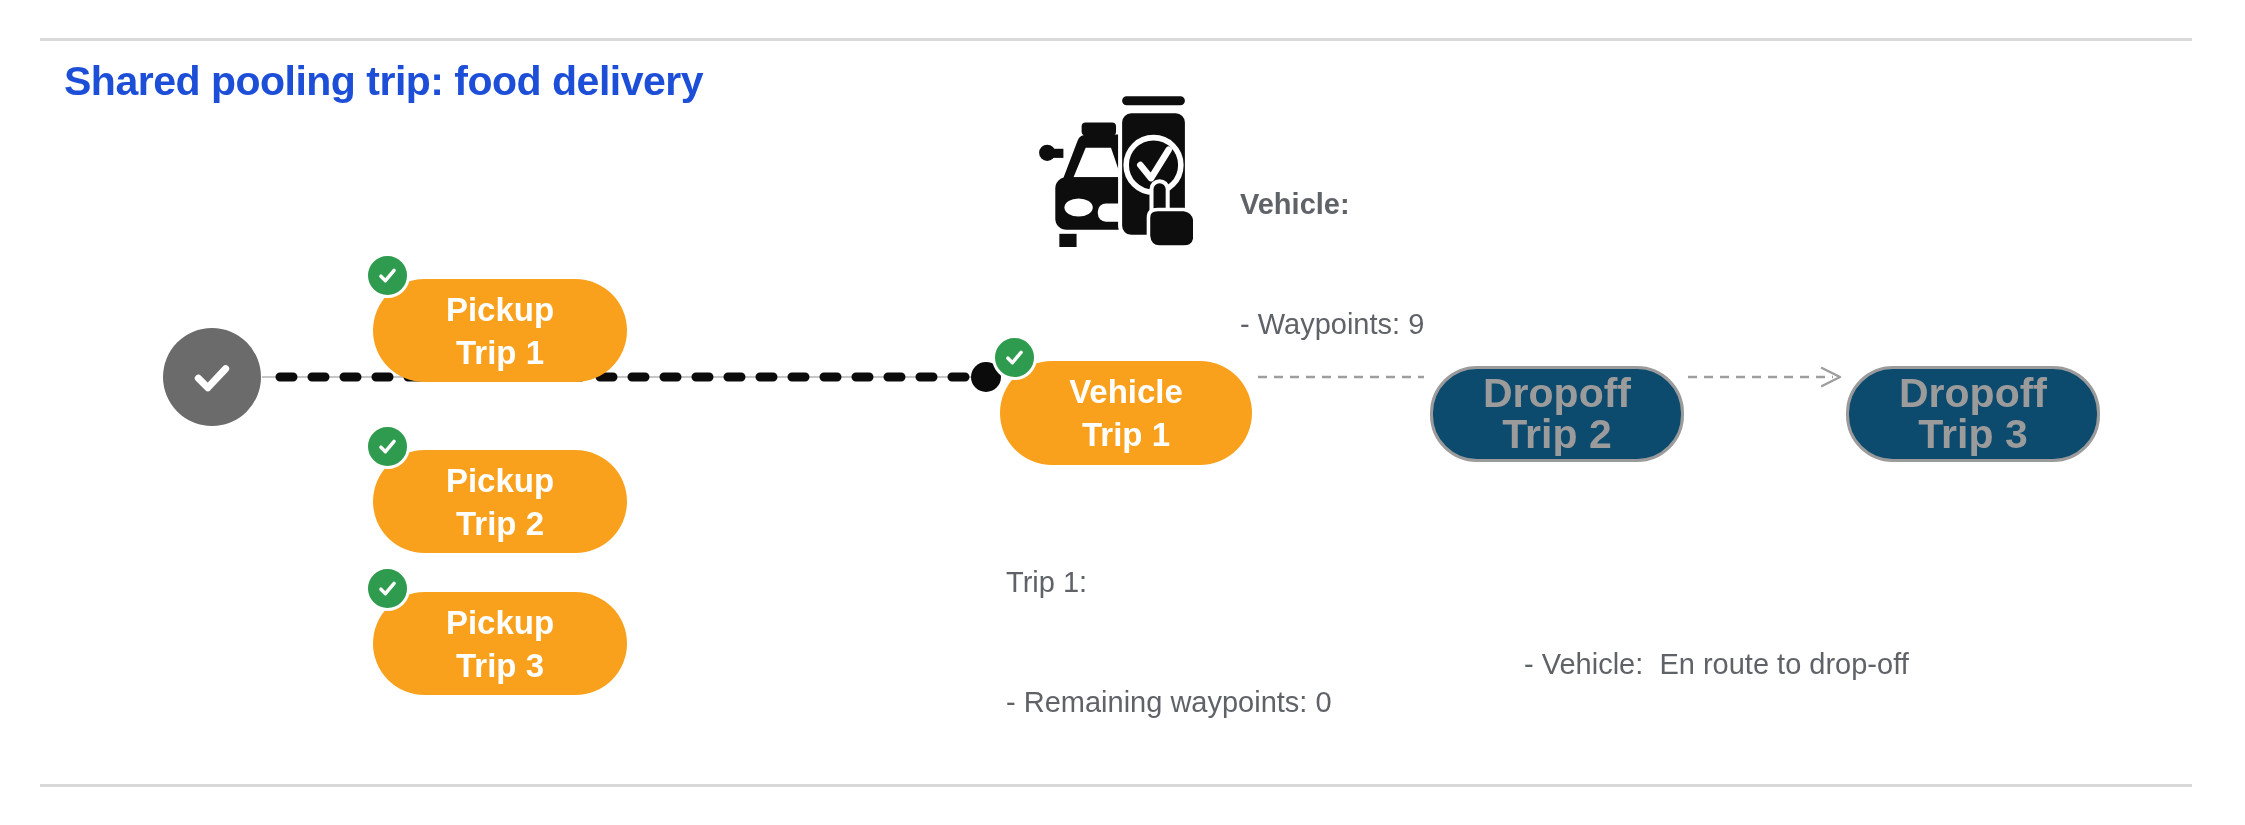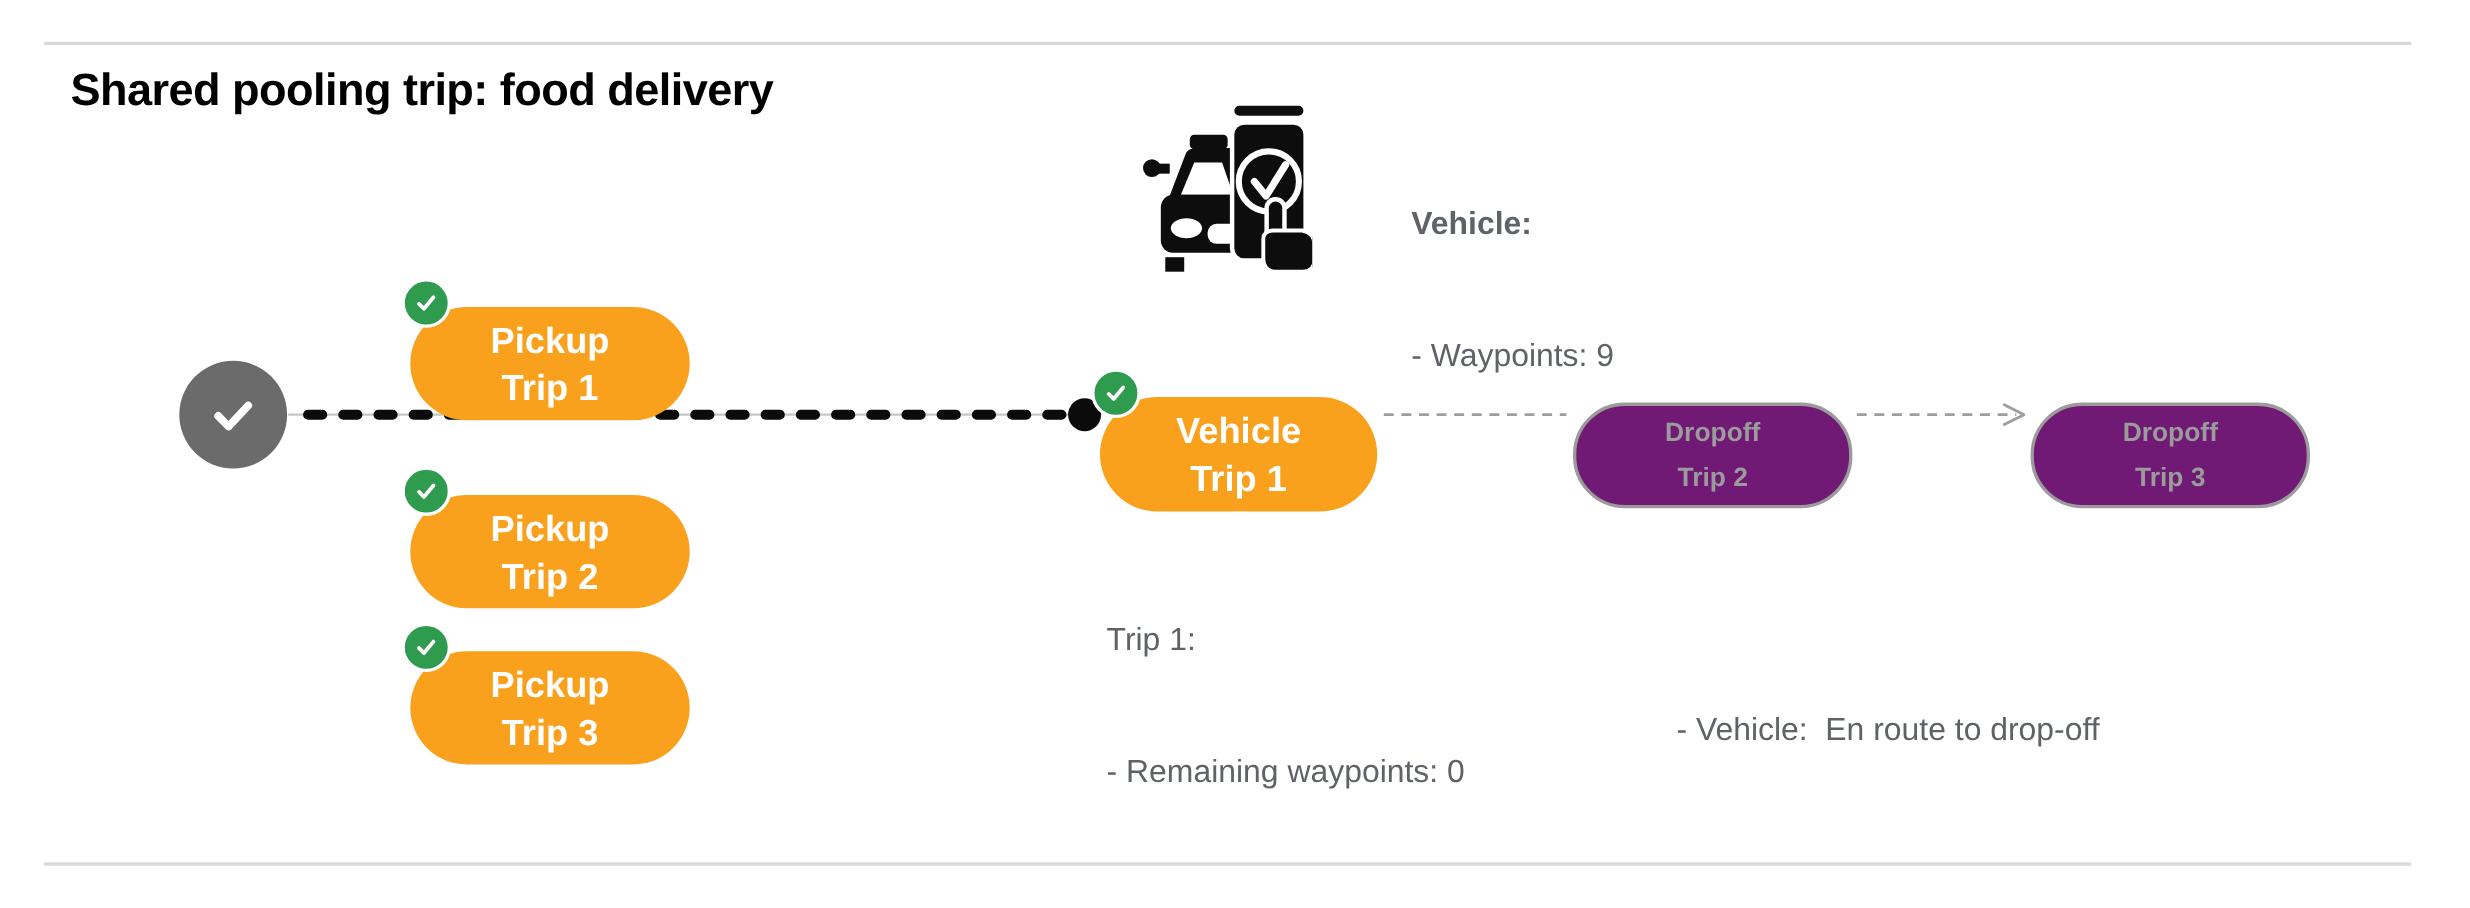"Shared pooling trip: food delivery" .title { color: #000000 -> #1d4ed8 }
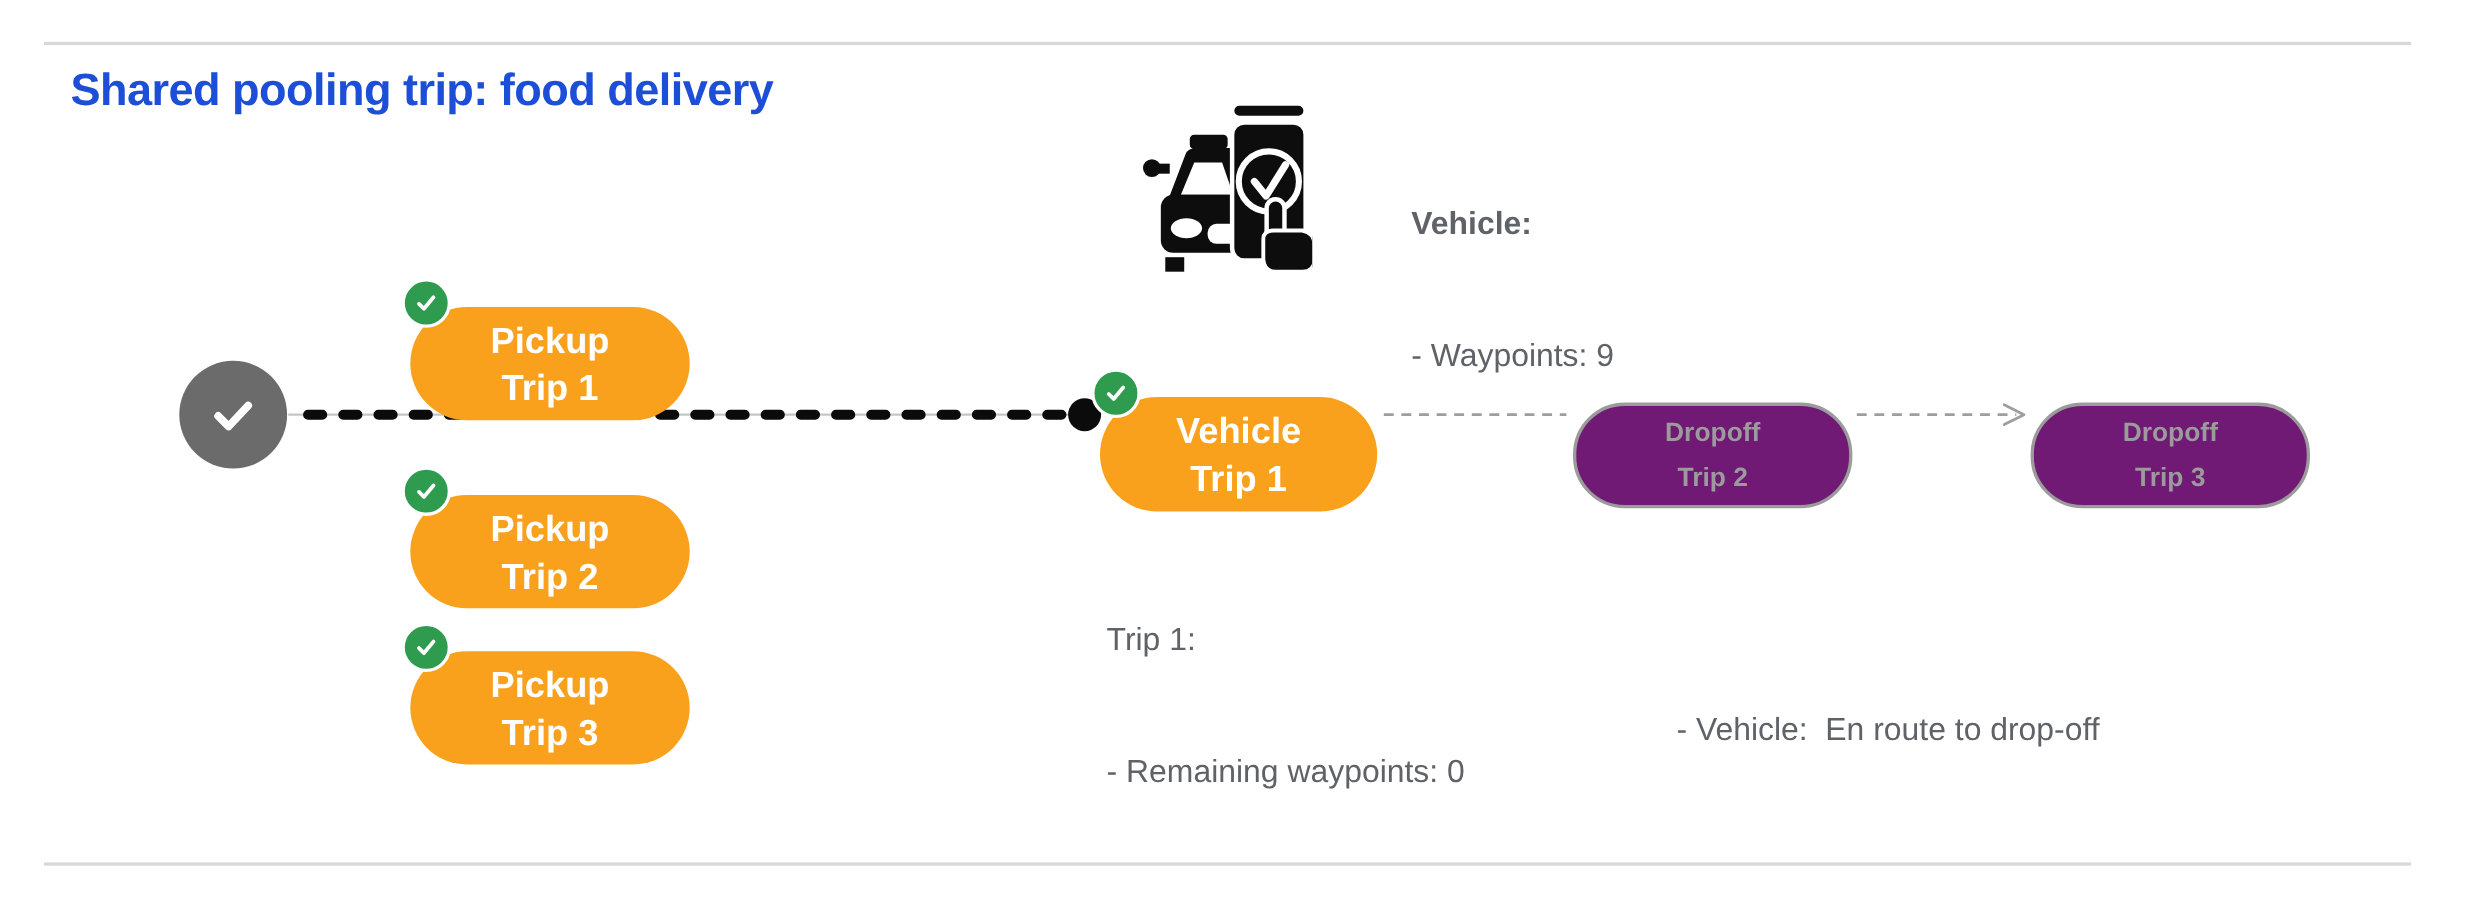"Vehicle:" .vehicle-info { margin-left: 43px -> none }
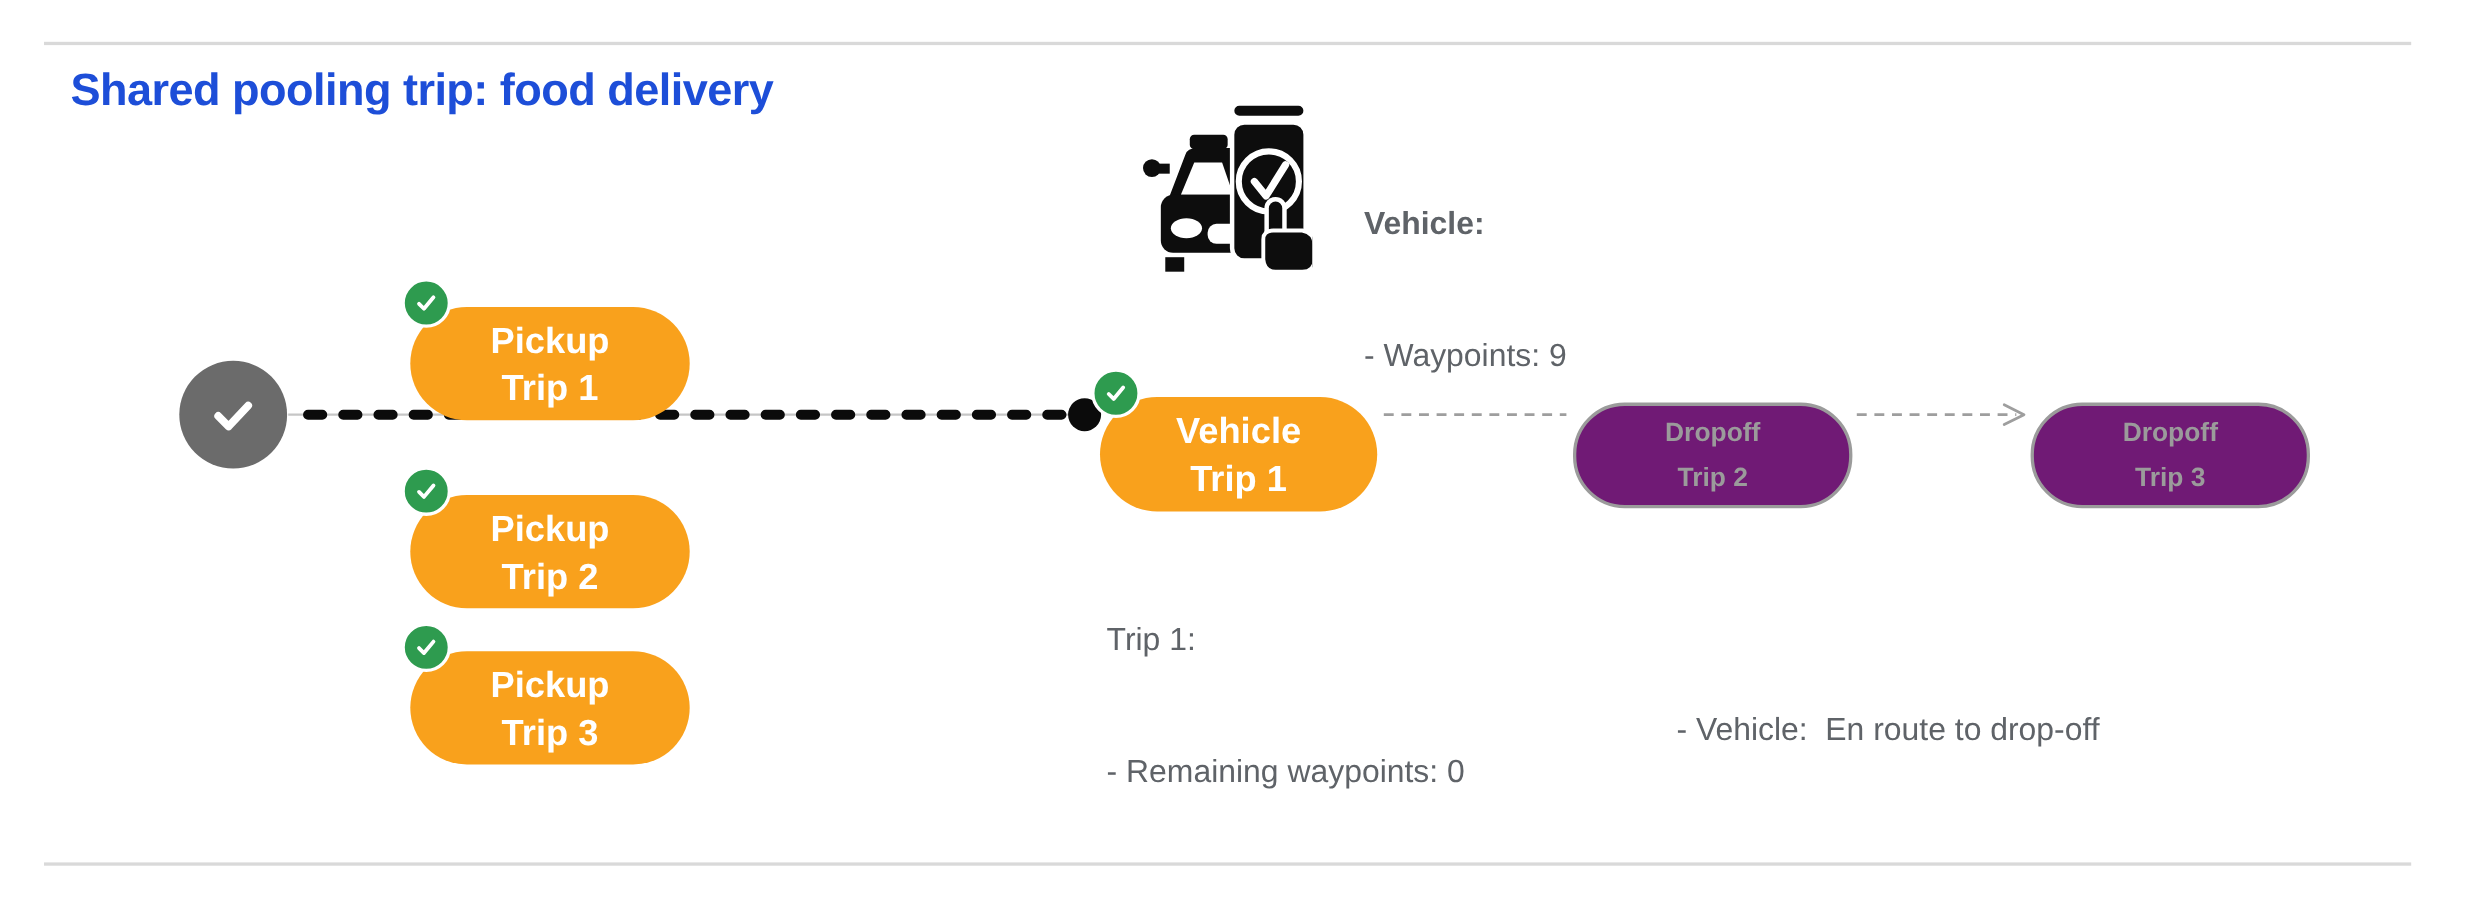"Dropoff" .pill-ghost { background: #701a75 -> #0c4a6e; font-size: 24px -> 41px }
